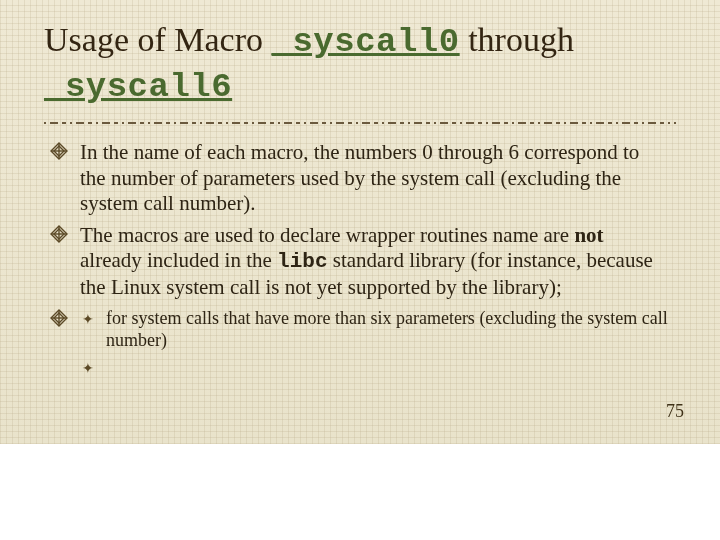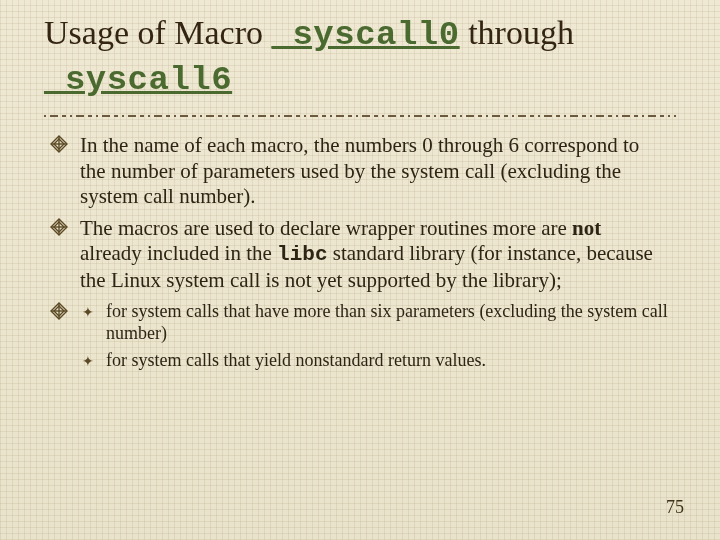"Usage of Macro _syscall0 through" .slide { height: 540px -> 444px; padding: 12px 44px 0 44px -> 19px 44px 0 44px }
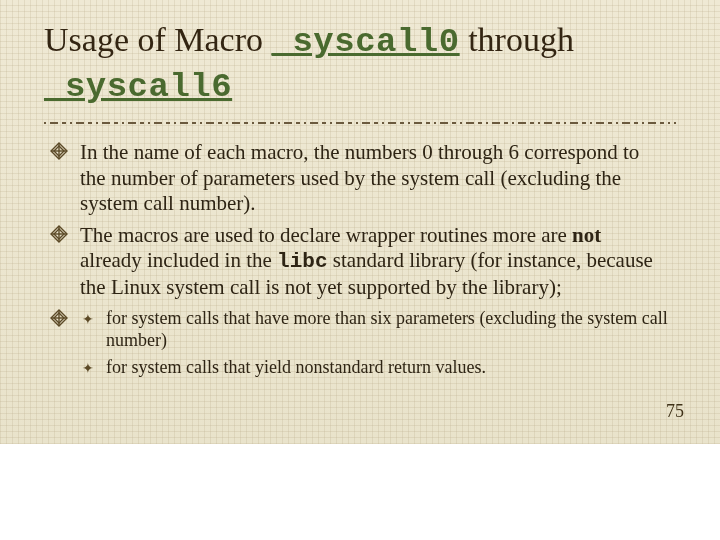"The macros are used to" span { text: more -> name }
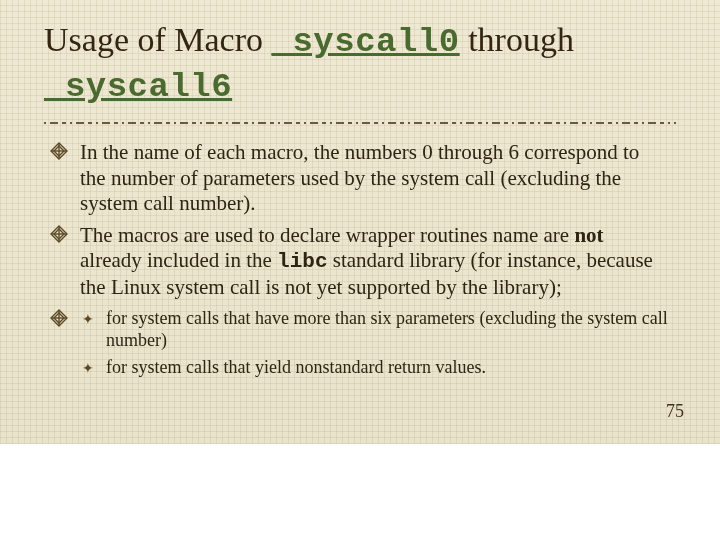"for system calls that yield" span { html: <span>for system calls that yield nonstandard return values.</span> -> none }
